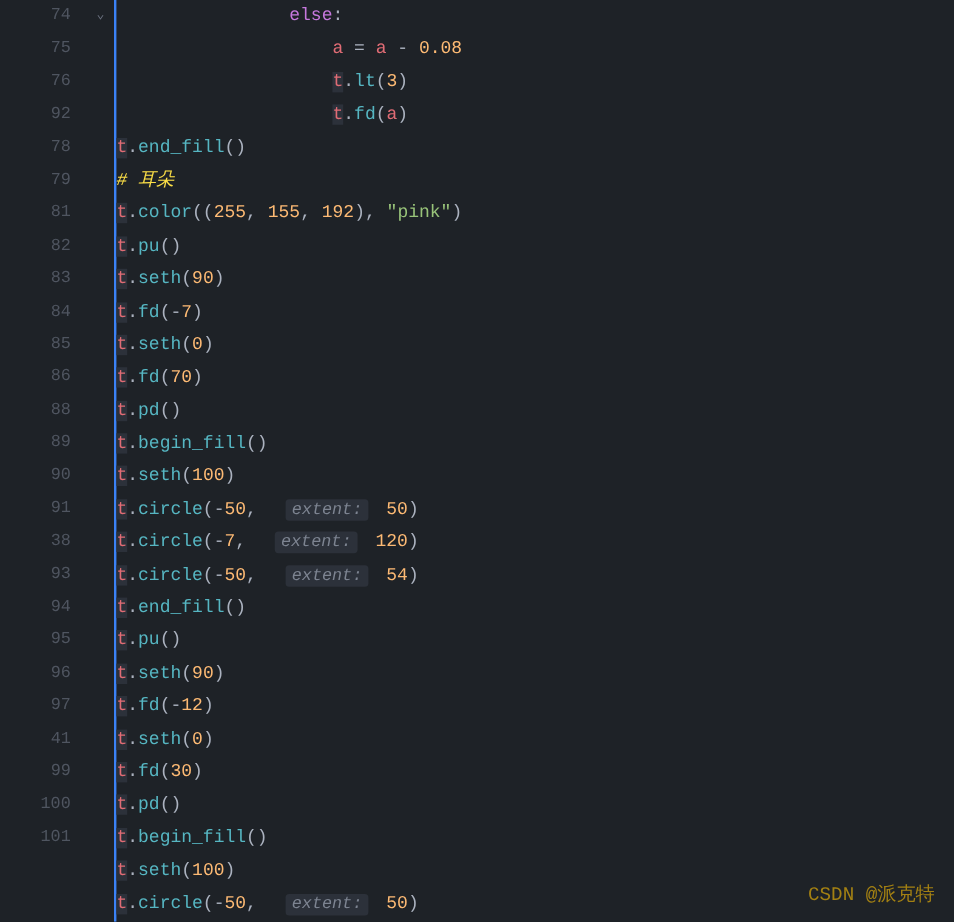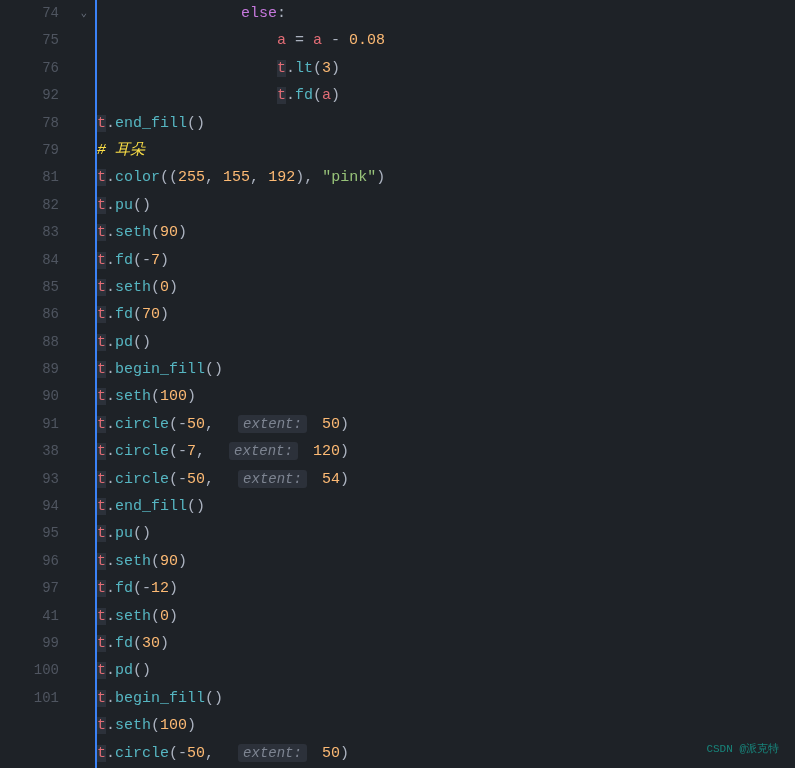"CSDN @派克特" .watermark { color: #14b8a6 -> #eab308; font-size: 11px -> 16px }
